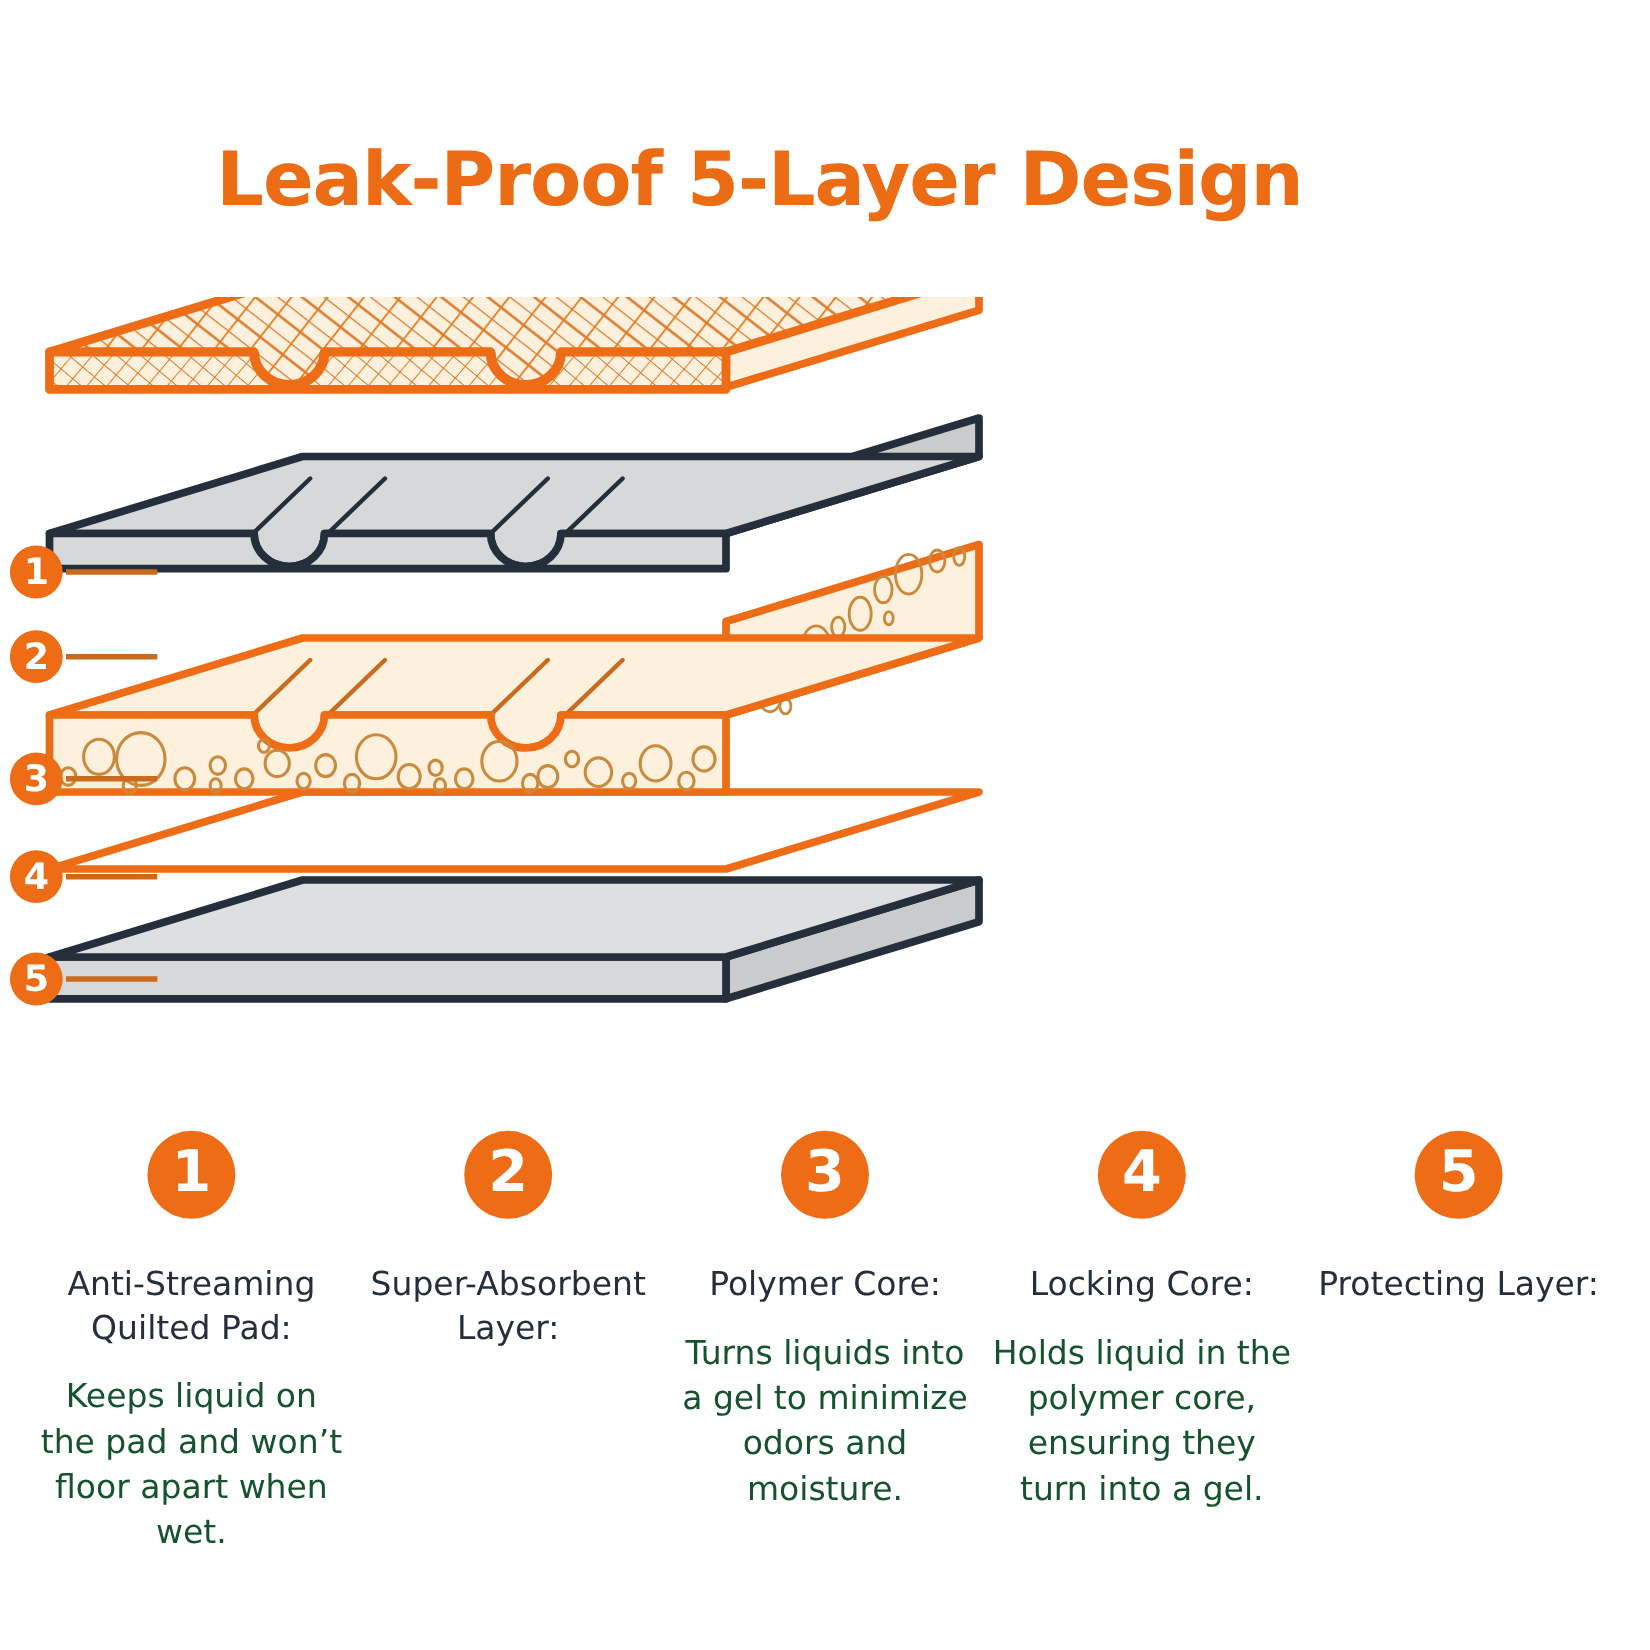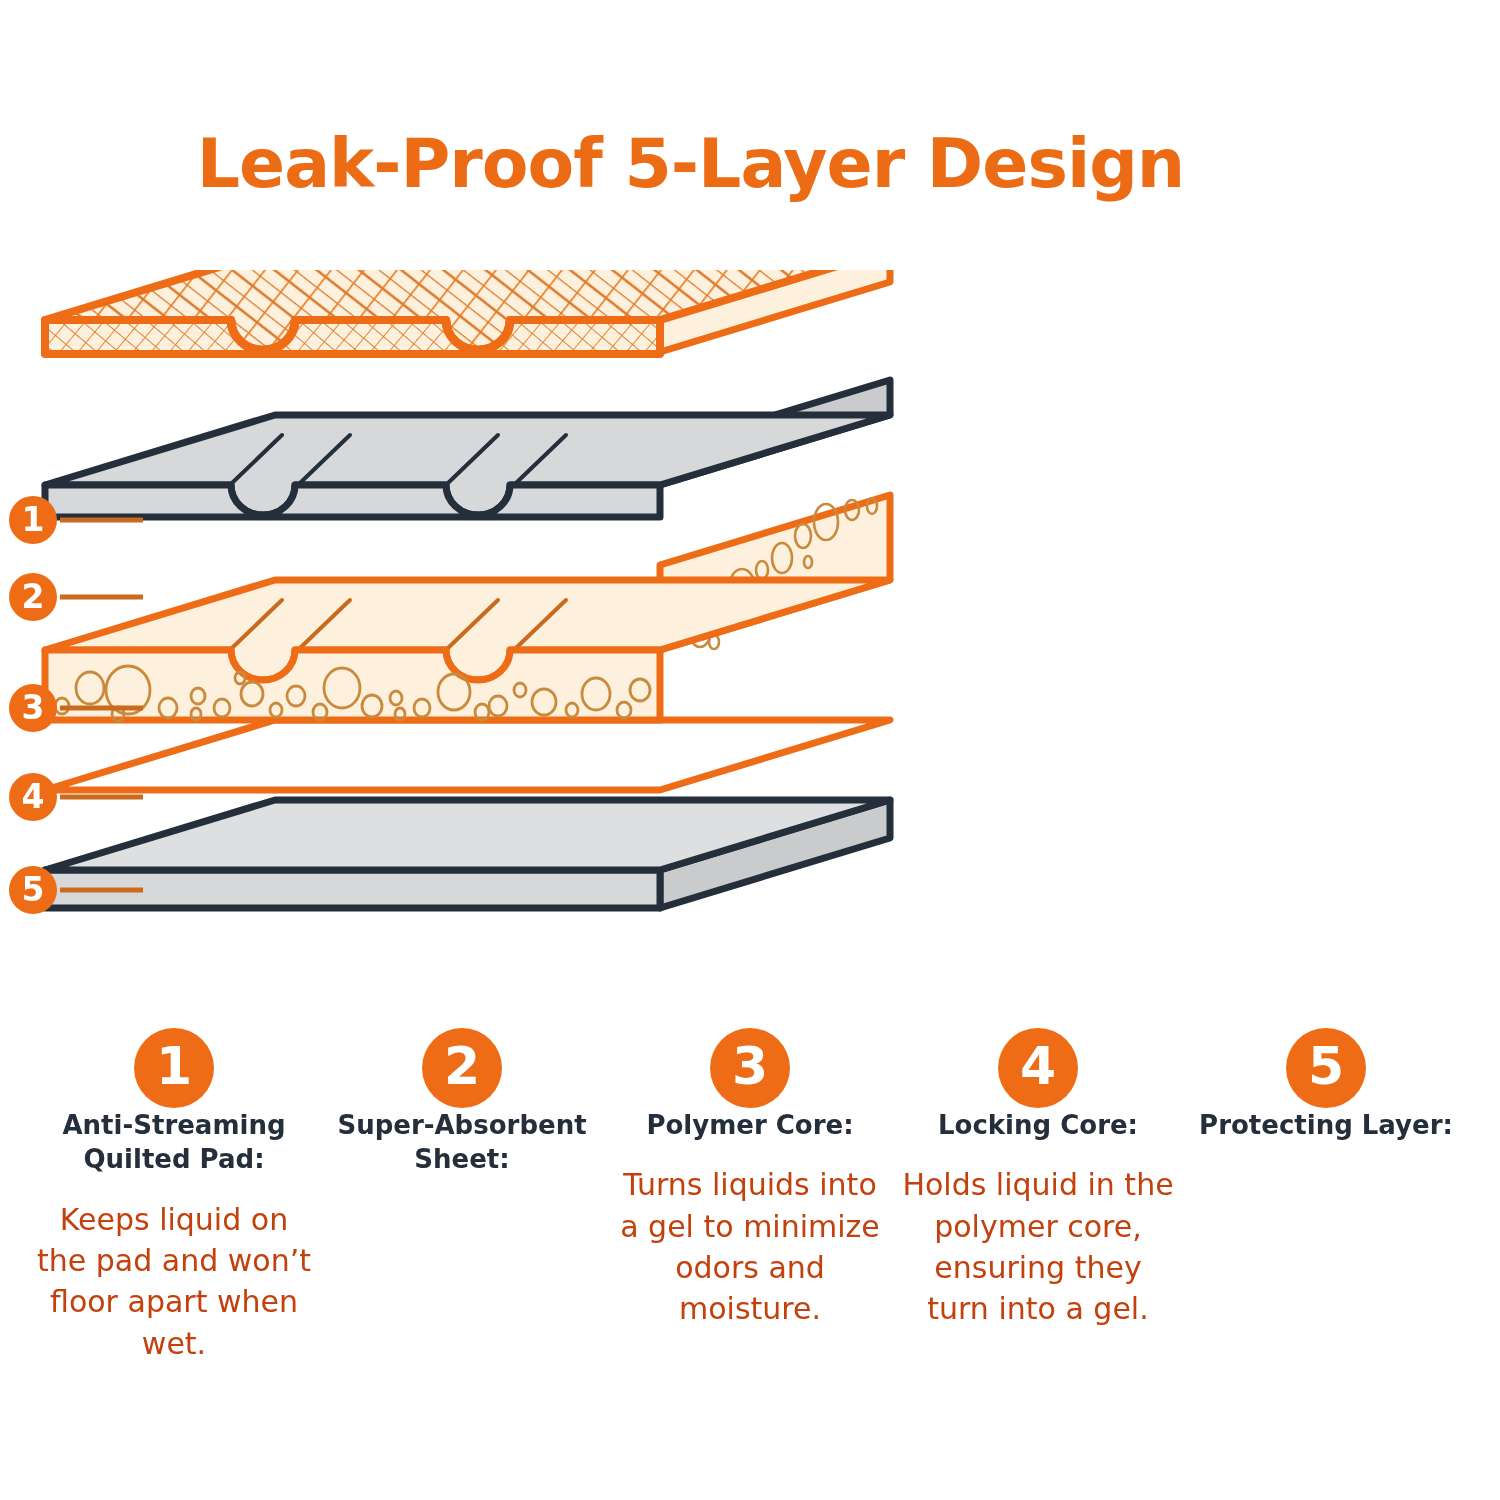"Anti-Streaming Quilted Pad:" .legend-title { font-size: 26px -> 30px; font-weight: bold -> normal; margin-top: none -> 40px }
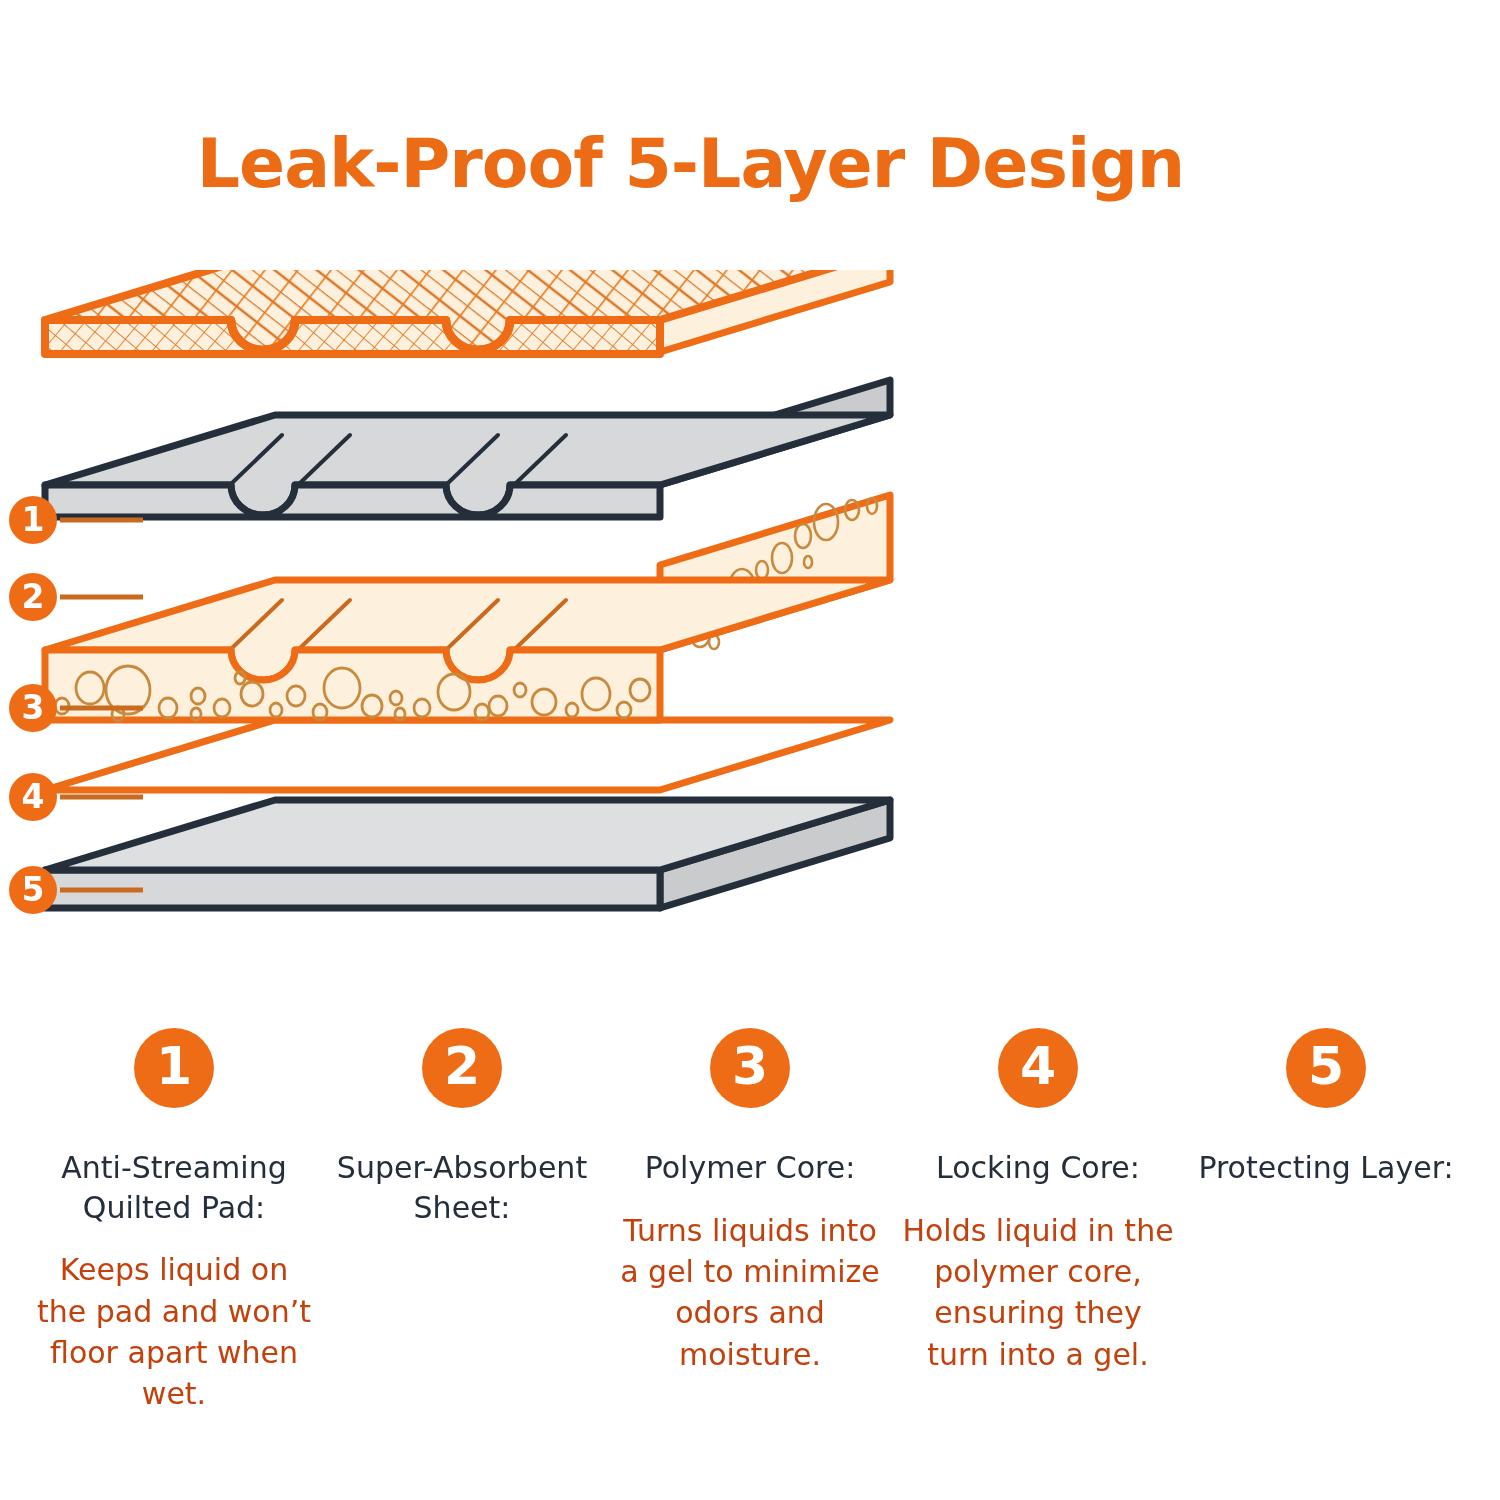"Super-Absorbent Sheet:" div.legend-title { text: Sheet -> Layer }
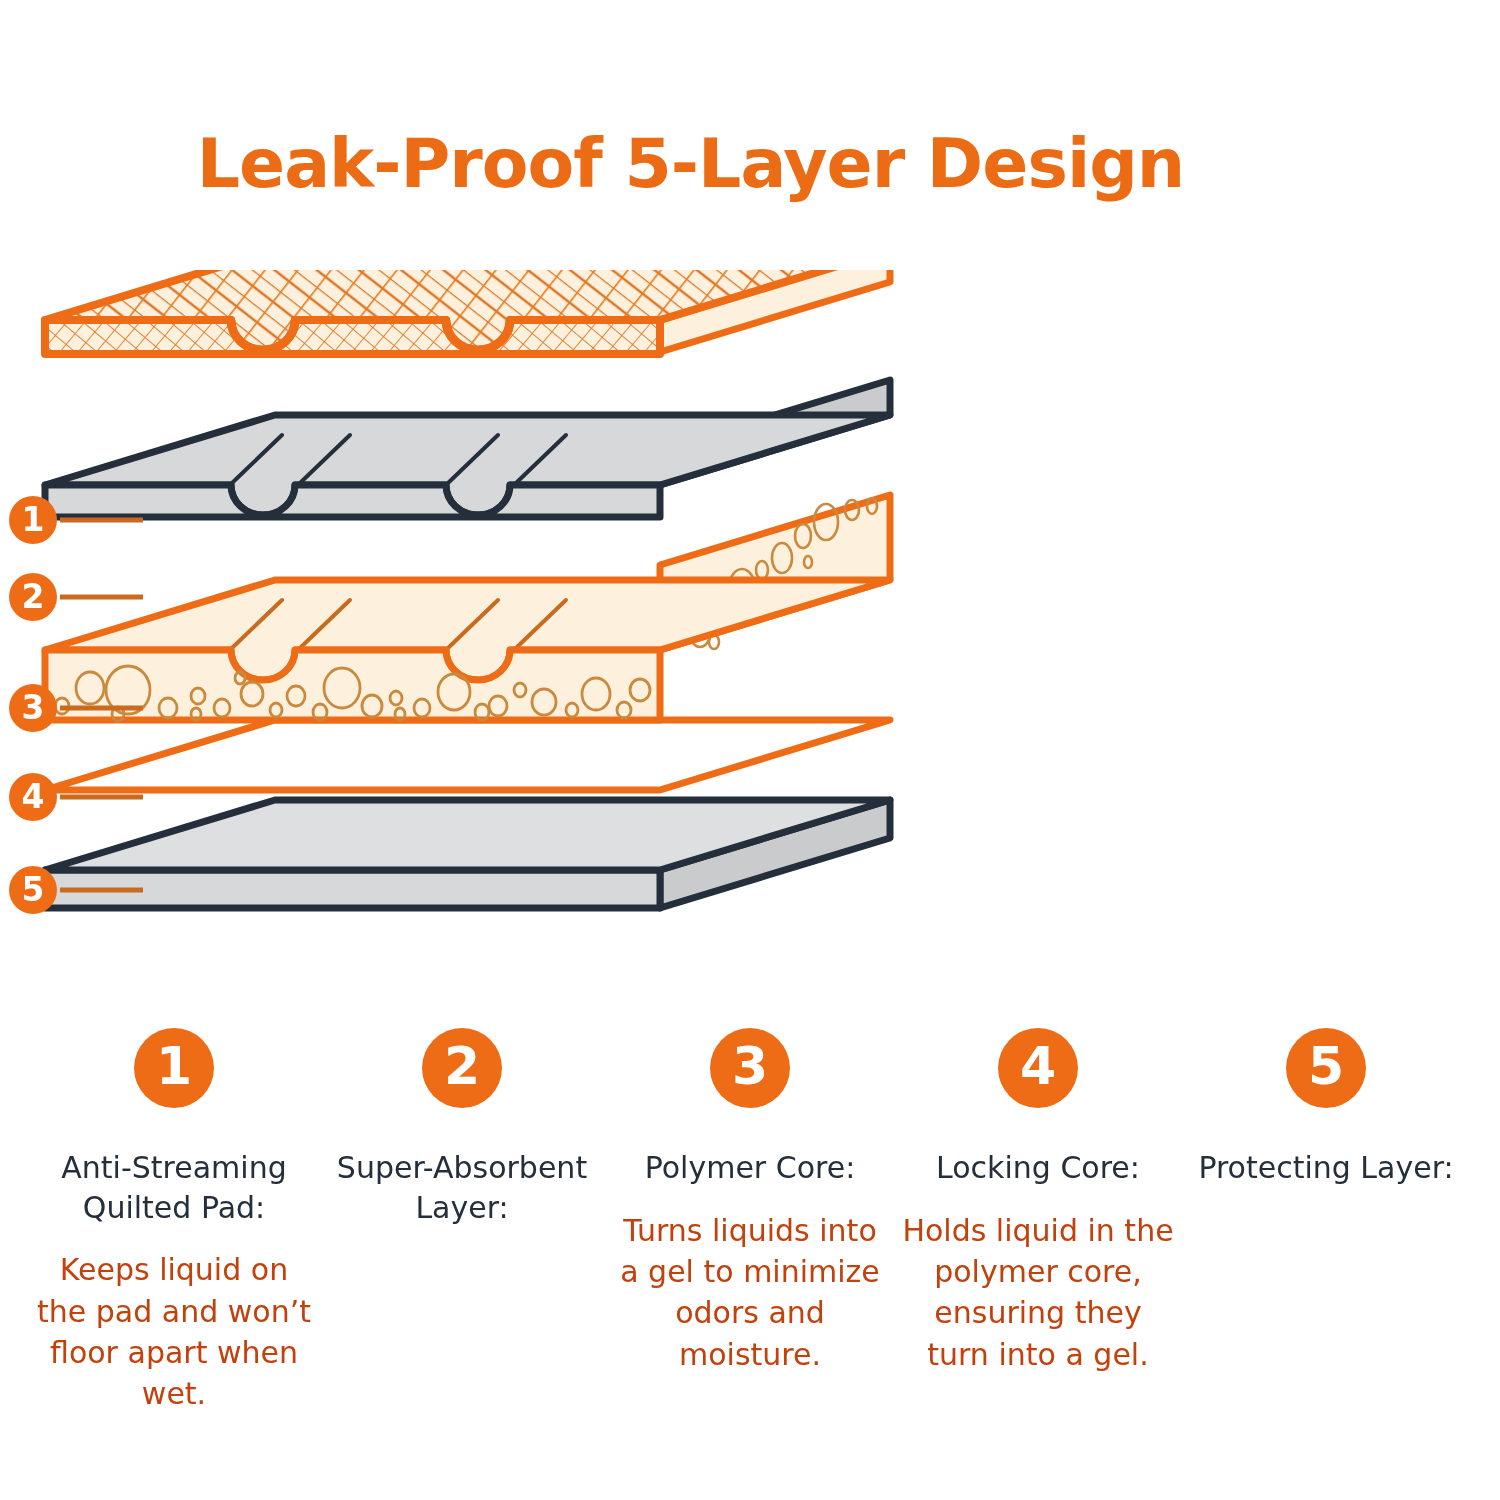"Turns liquids into a gel" .legend-desc { color: #c2410c -> #14532d }
